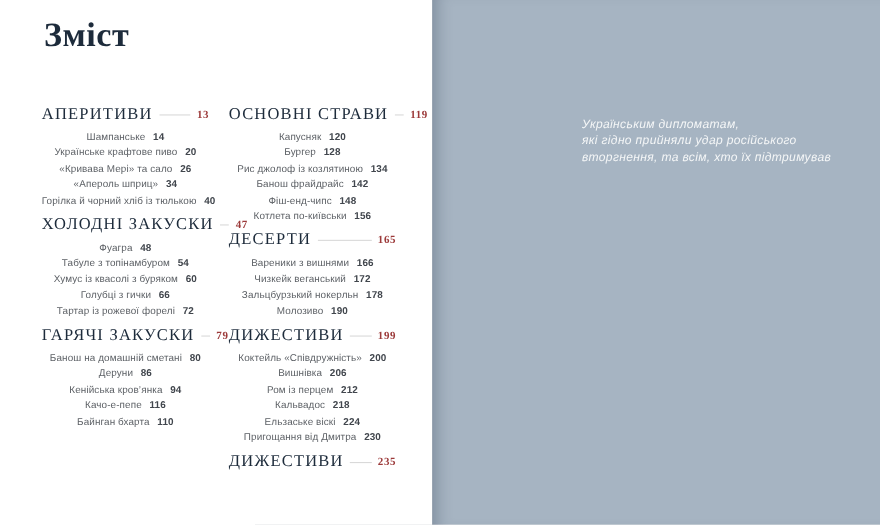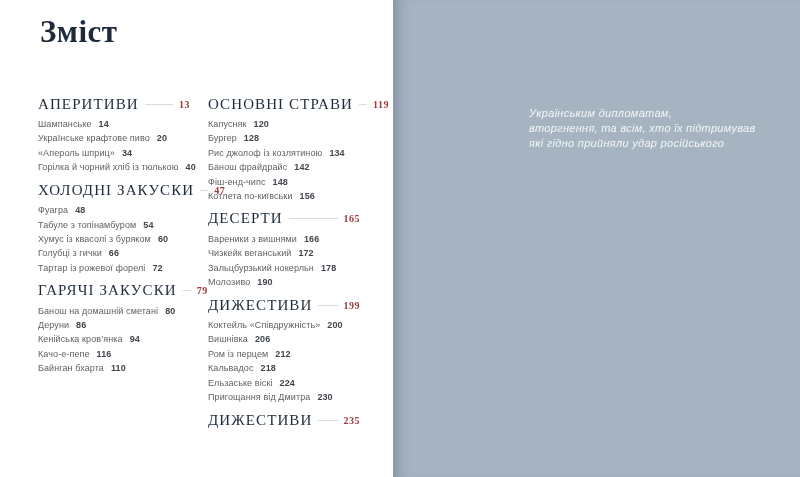"Шампанське 14" .items { text-align: none -> center }
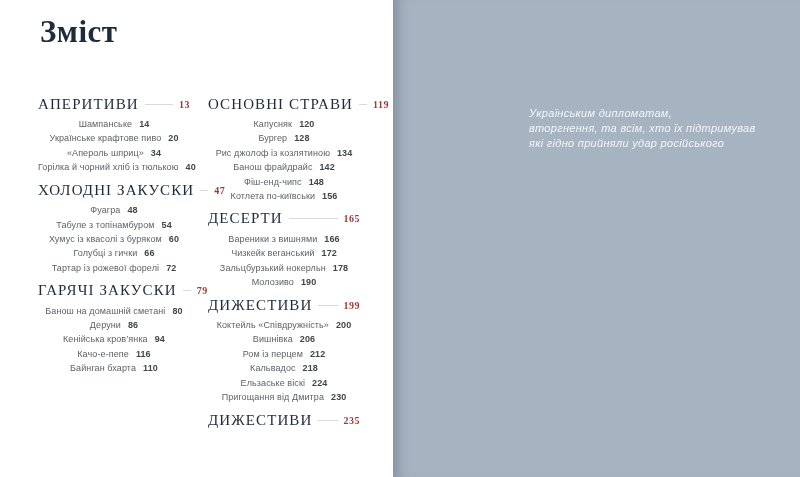"вторгнення, та всім, хто їх" div { order: before "які гідно прийняли удар російського" -> after "які гідно прийняли удар російського" }
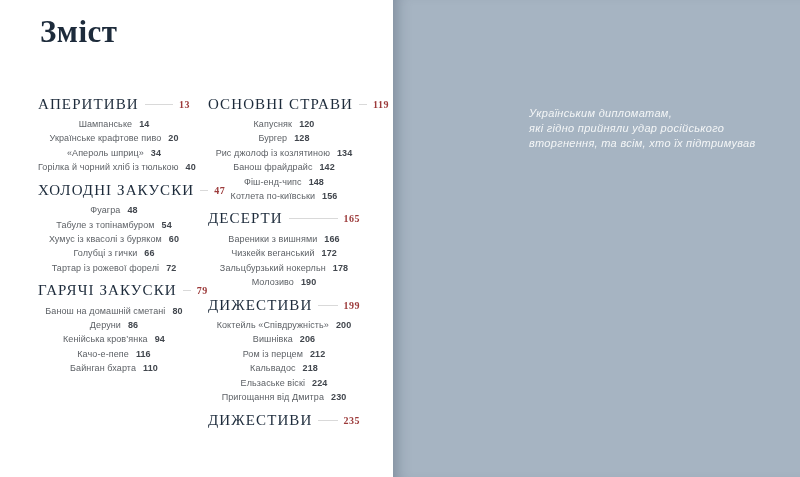"«Кривава Мері» та сало 26" li.toc-item { html: none -> <li> <span>«Кривава Мері» та сало</span><span>26</span> </li> }
